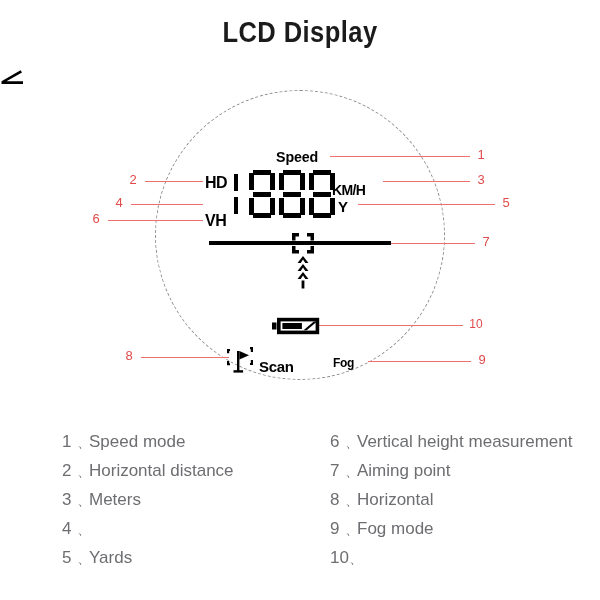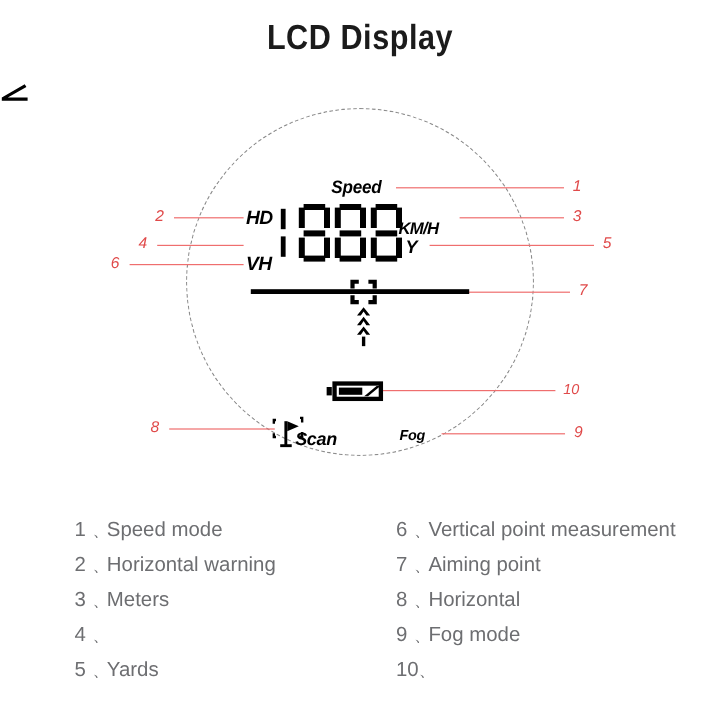"Speed" #diagram { font-style: italic -> none }
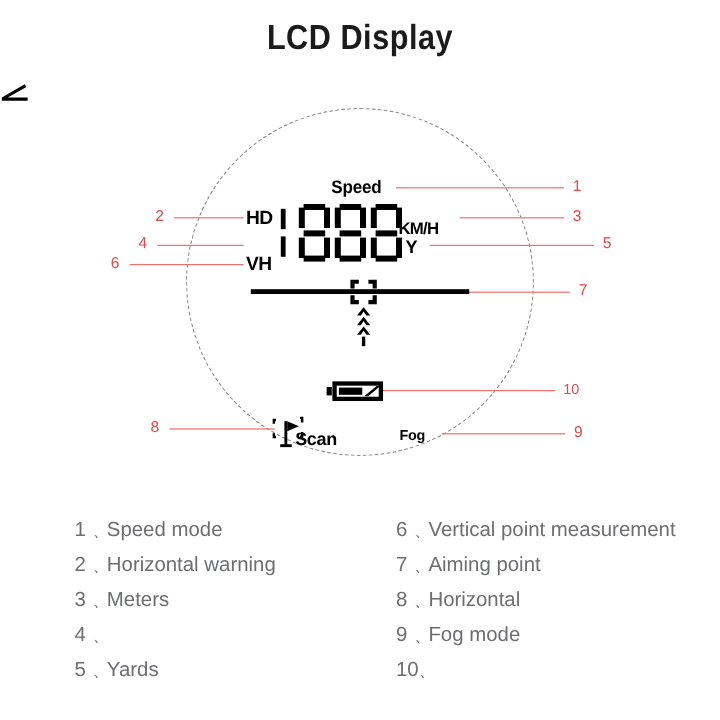"Scan" #scan-label { left: 246px -> 259px }
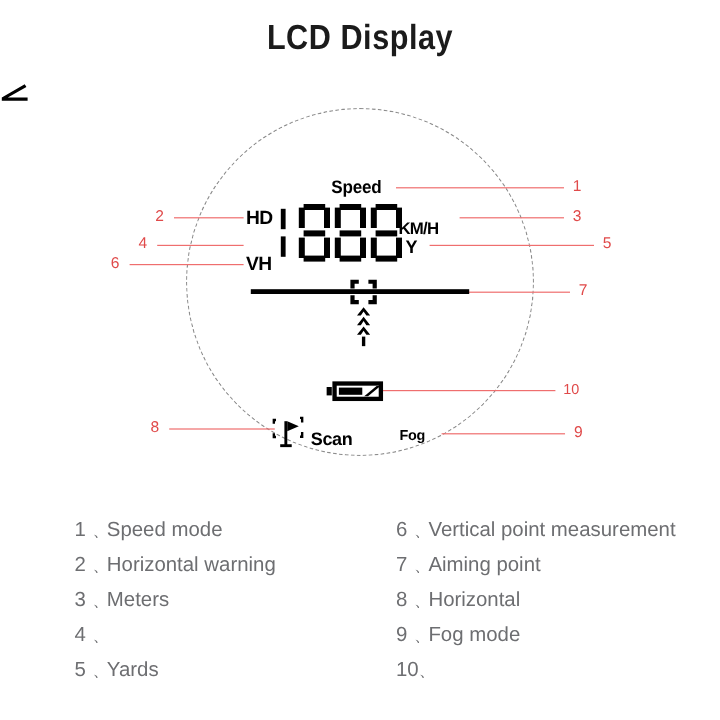"Vertical point measurement" span { text: point -> height }
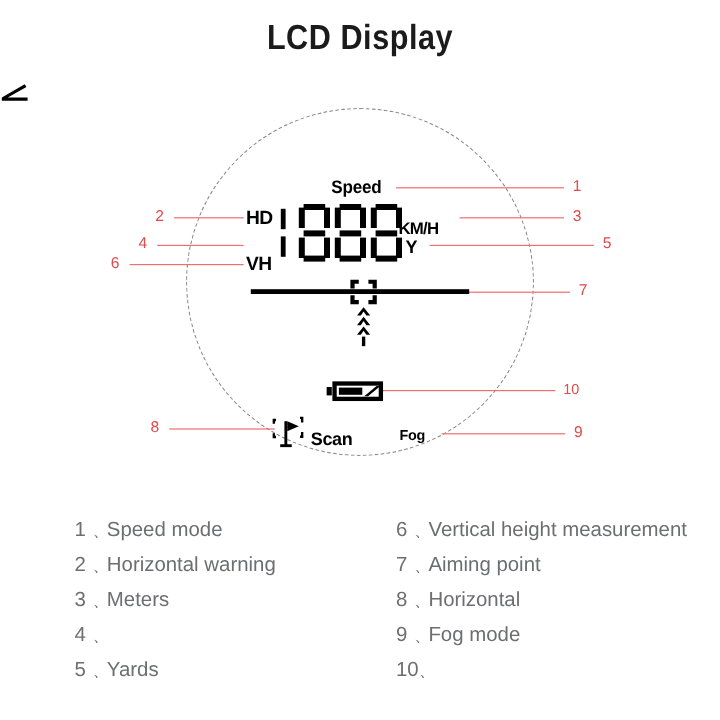"Horizontal warning" span { text: warning -> distance }
